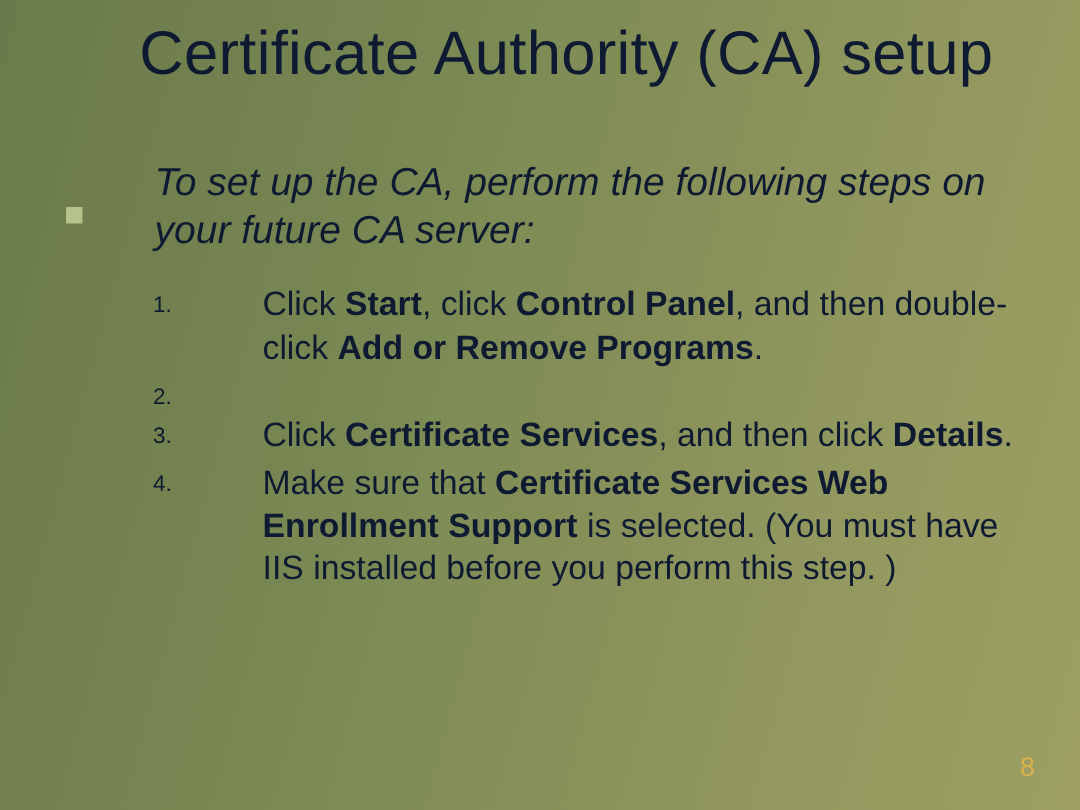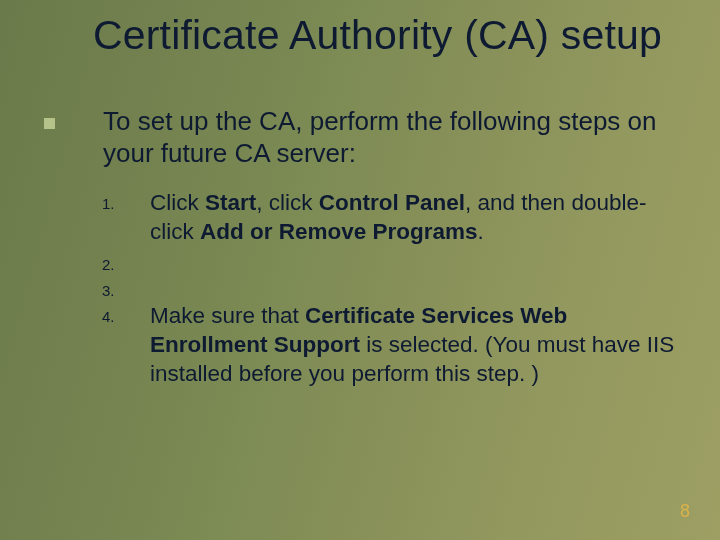"To set up the CA," .lead-row { align-items: flex-start -> center; font-style: none -> italic }
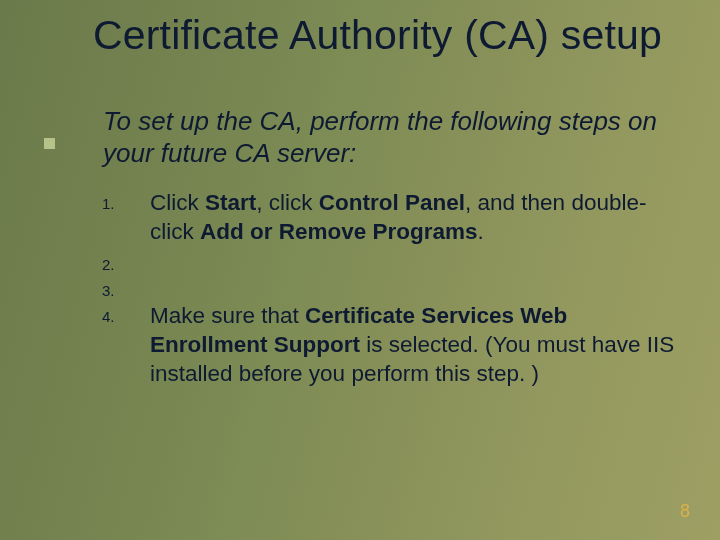"Click Start, click Control Panel," .step-text { margin-left: none -> 25px }
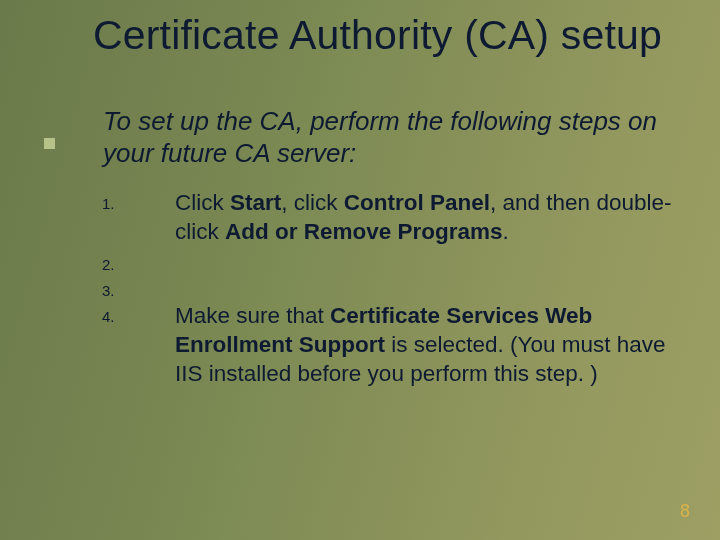"Click Certificate Services, and then" div.step-text { html: none -> <div>Click <b>Certificate Services</b>, and then click <b>Details</b>.</div> }
